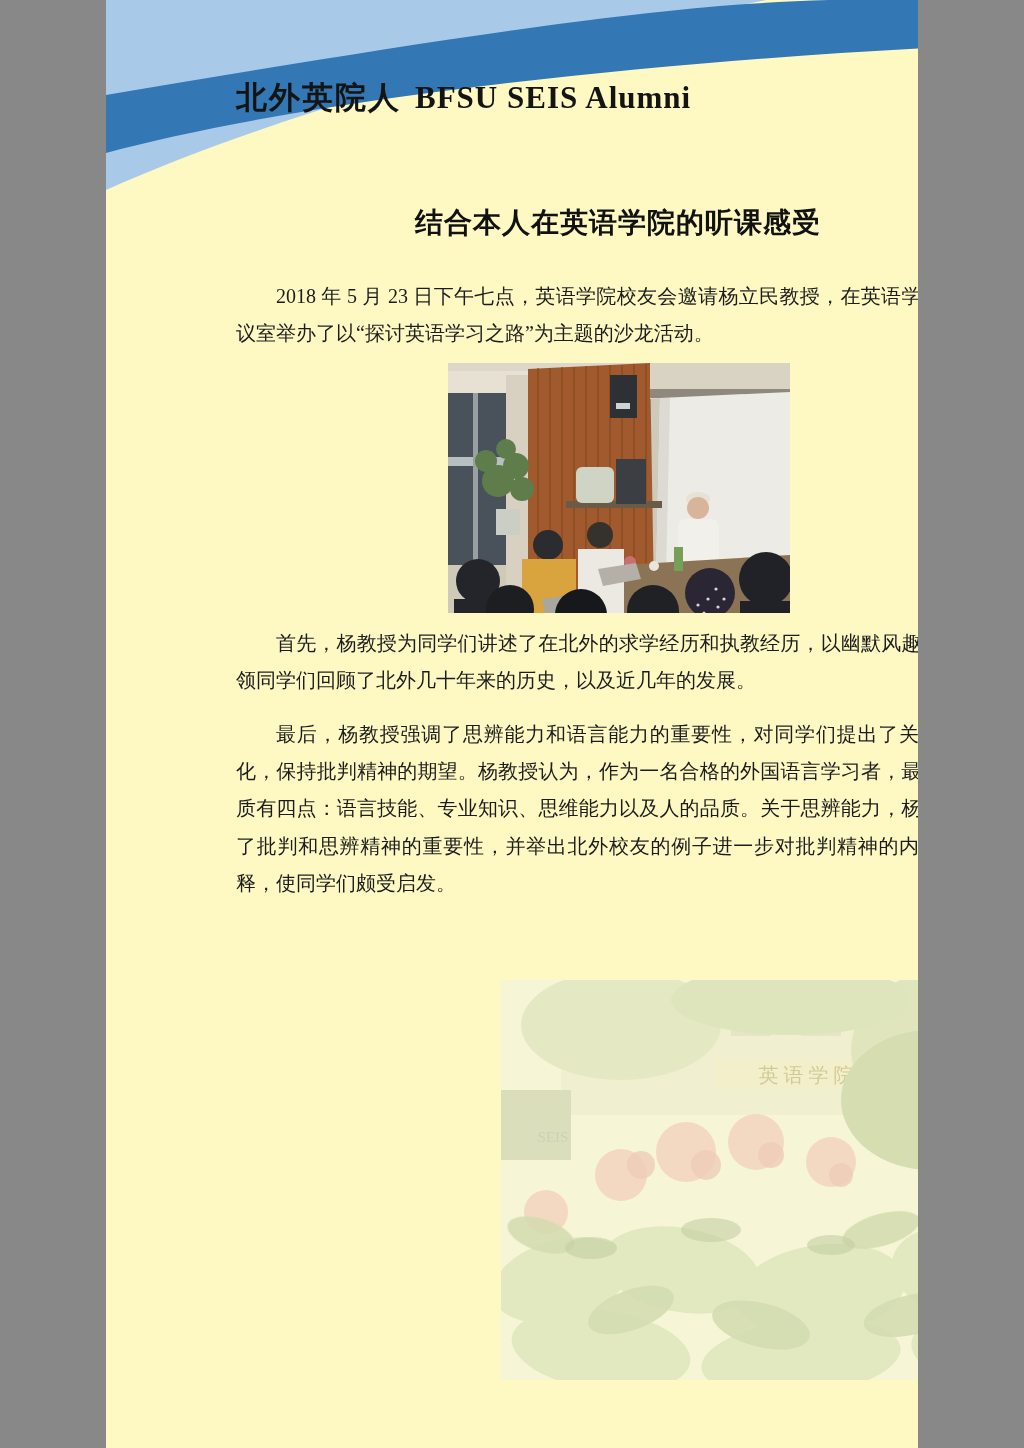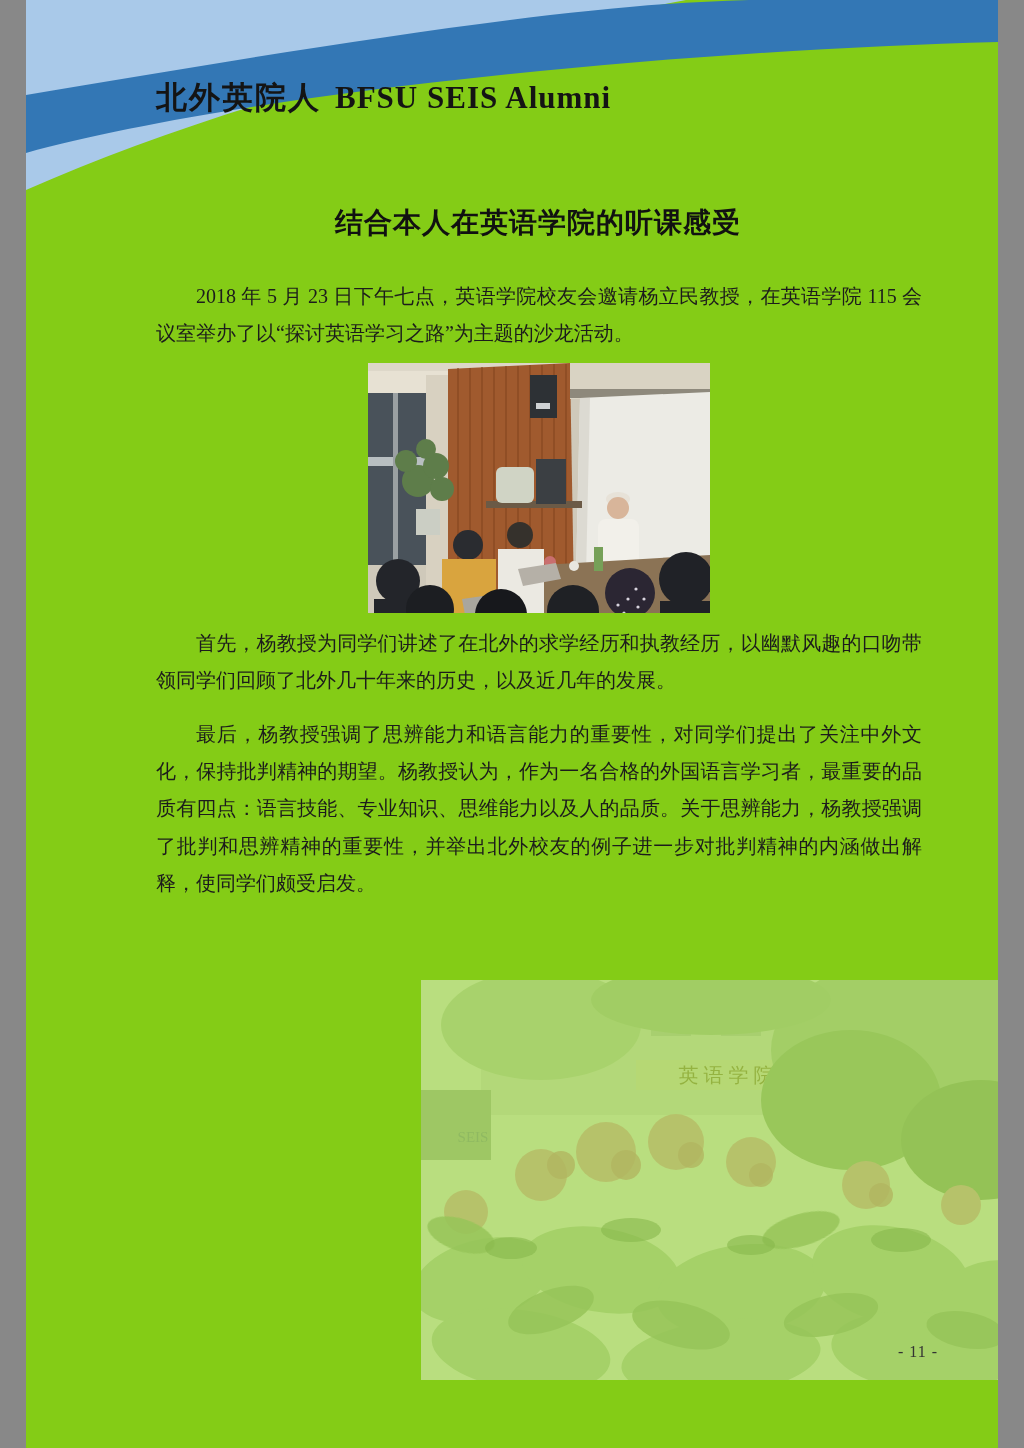"北外英院人 BFSU SEIS Alumni" .page { background: #84cc16 -> #fef9c3; width: 972px -> 812px }
